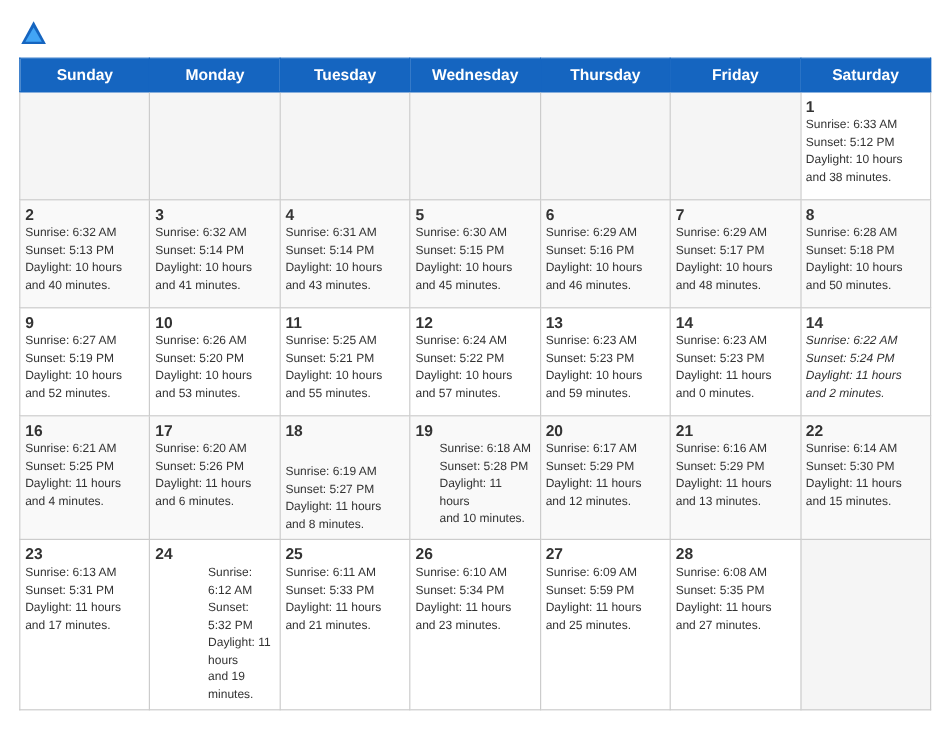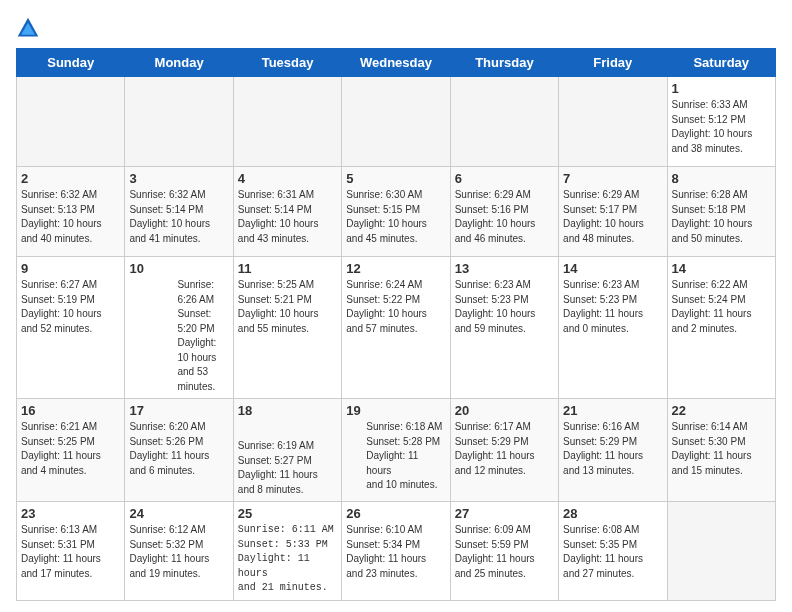"Sunrise: 6:26 AM" div.day-info { margin-left: 48px -> none }
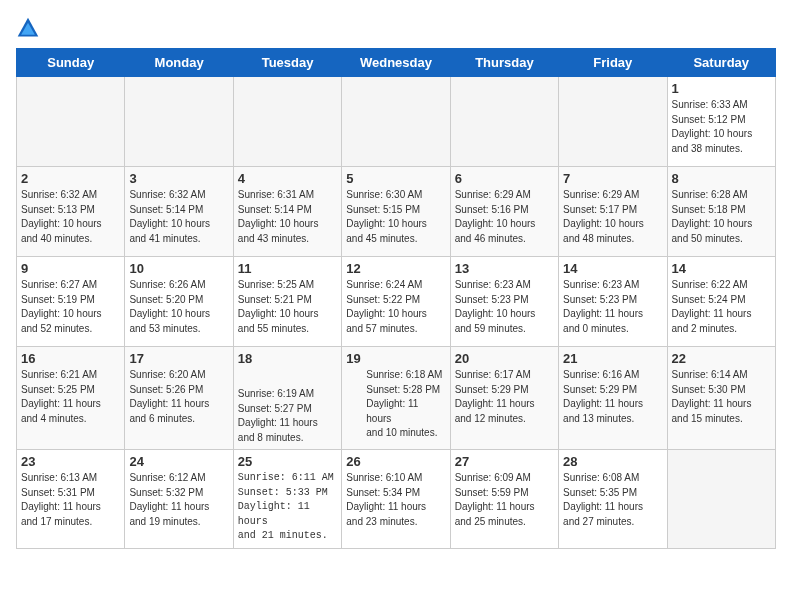"Sunrise: 6:22 AM" div.day-info { font-style: none -> italic }
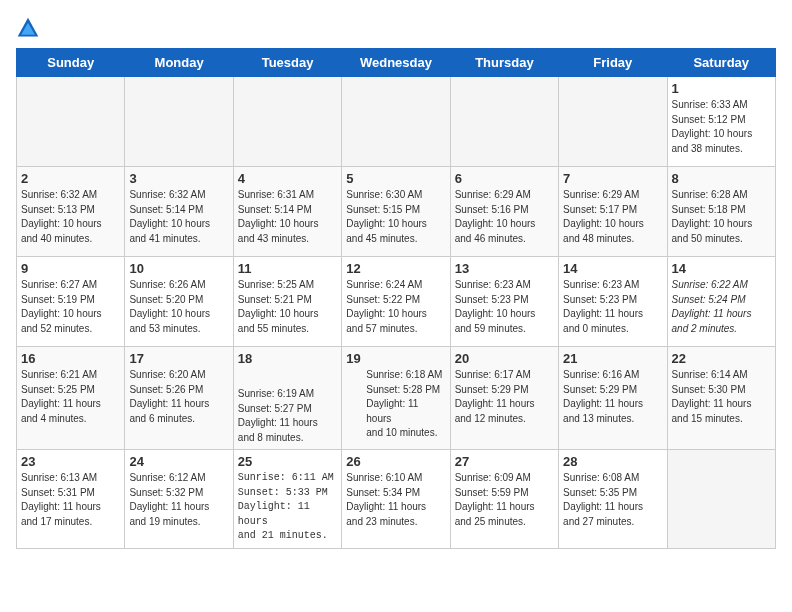"Sunrise: 6:12 AM" div.day-info { margin-left: none -> 44px }
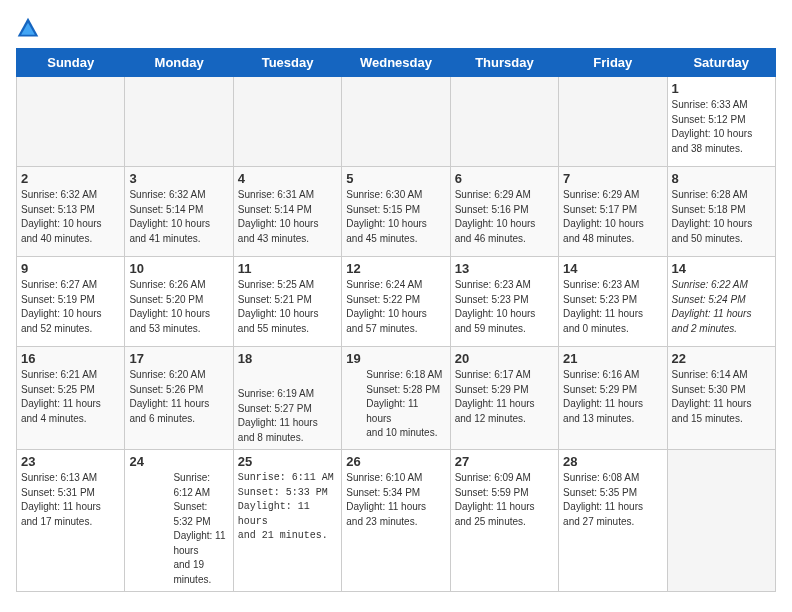"Sunrise: 6:11 AM" div.day-info { font-family: Liberation Mono, monospace -> none }
